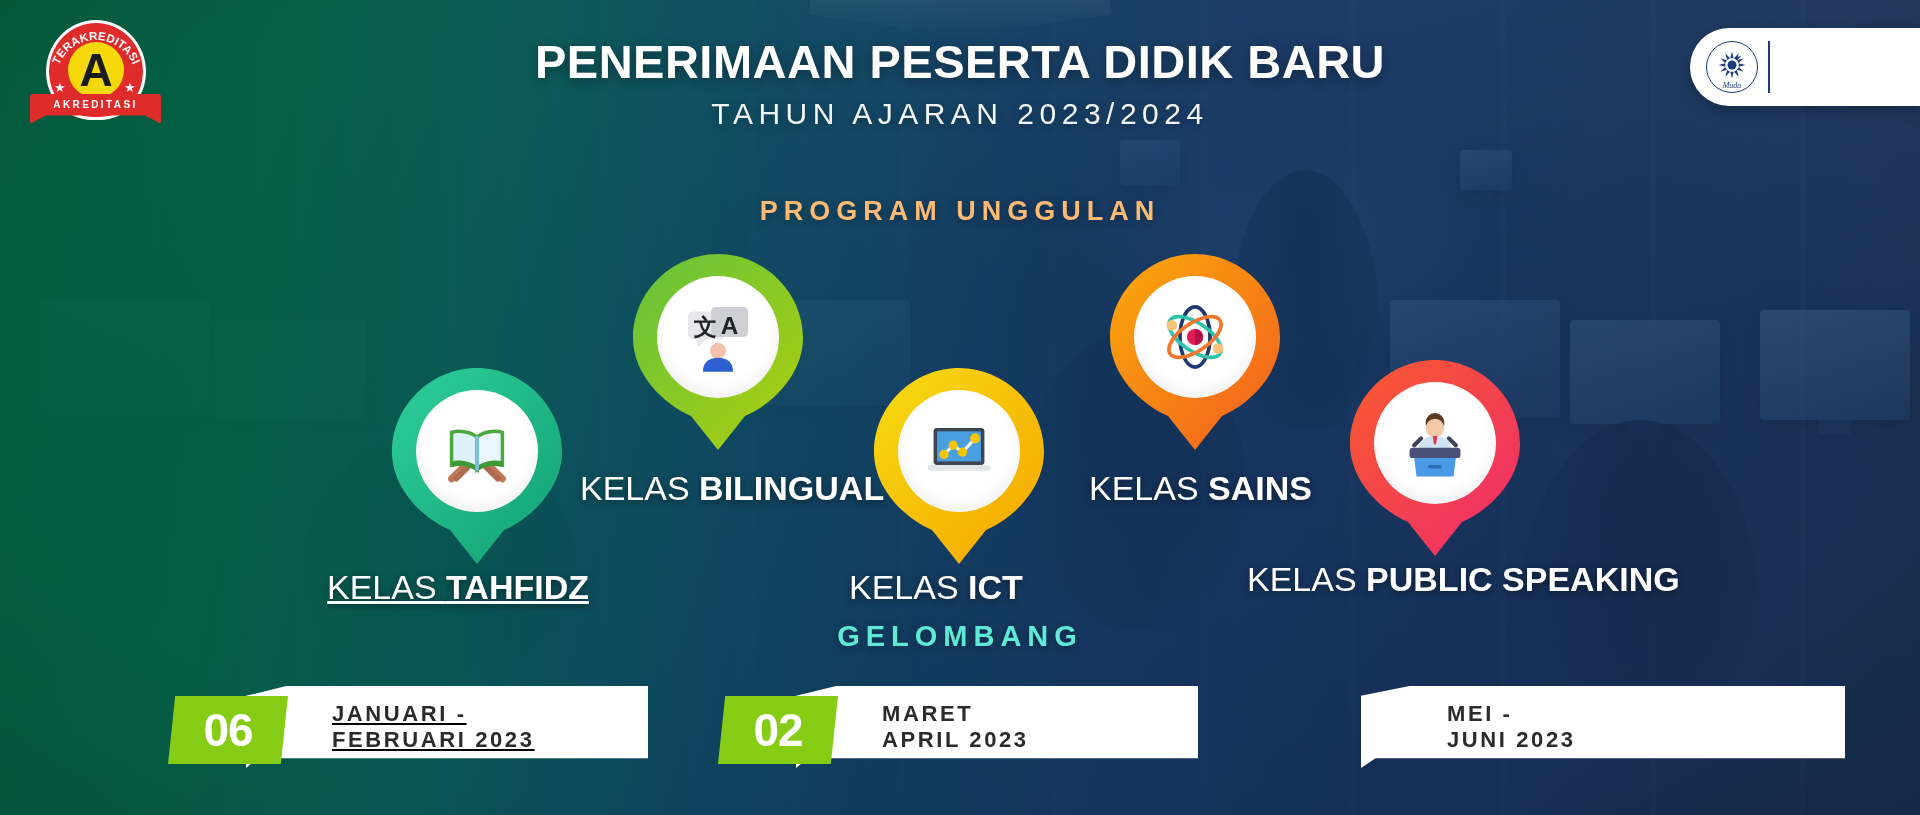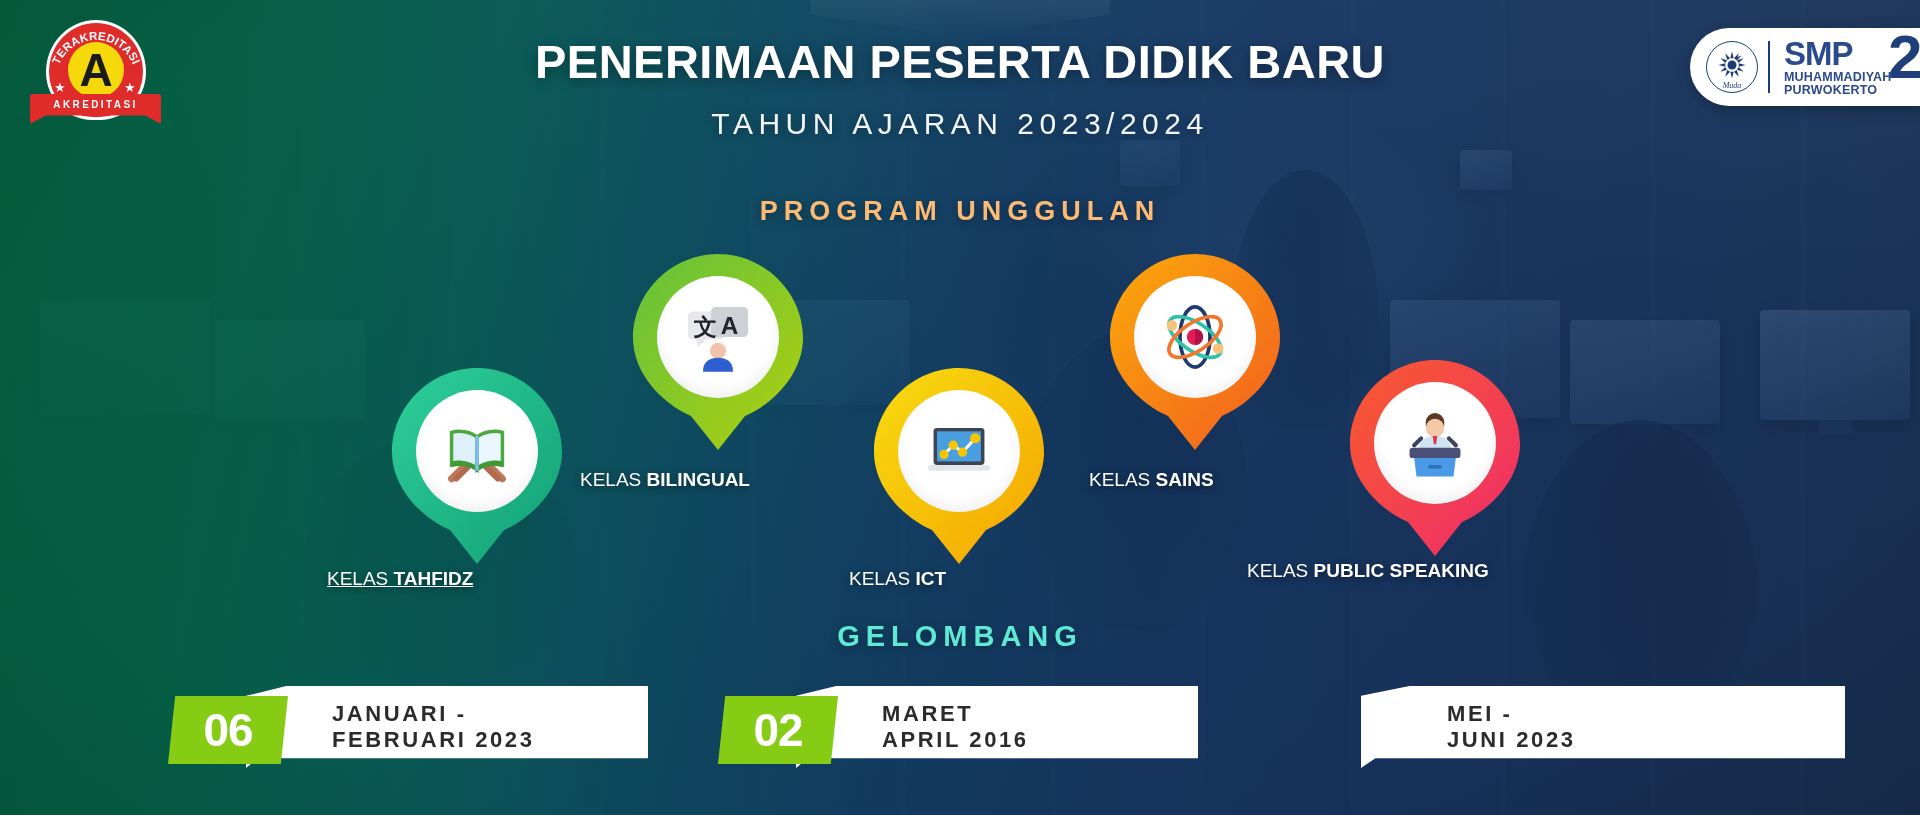"SMP" div.smp-txt { html: <div> <div>SMP</div> <div>2</div> <div>MUHAMMADIYAH</div> <div>PURWOKERTO</div> </div> -> none }
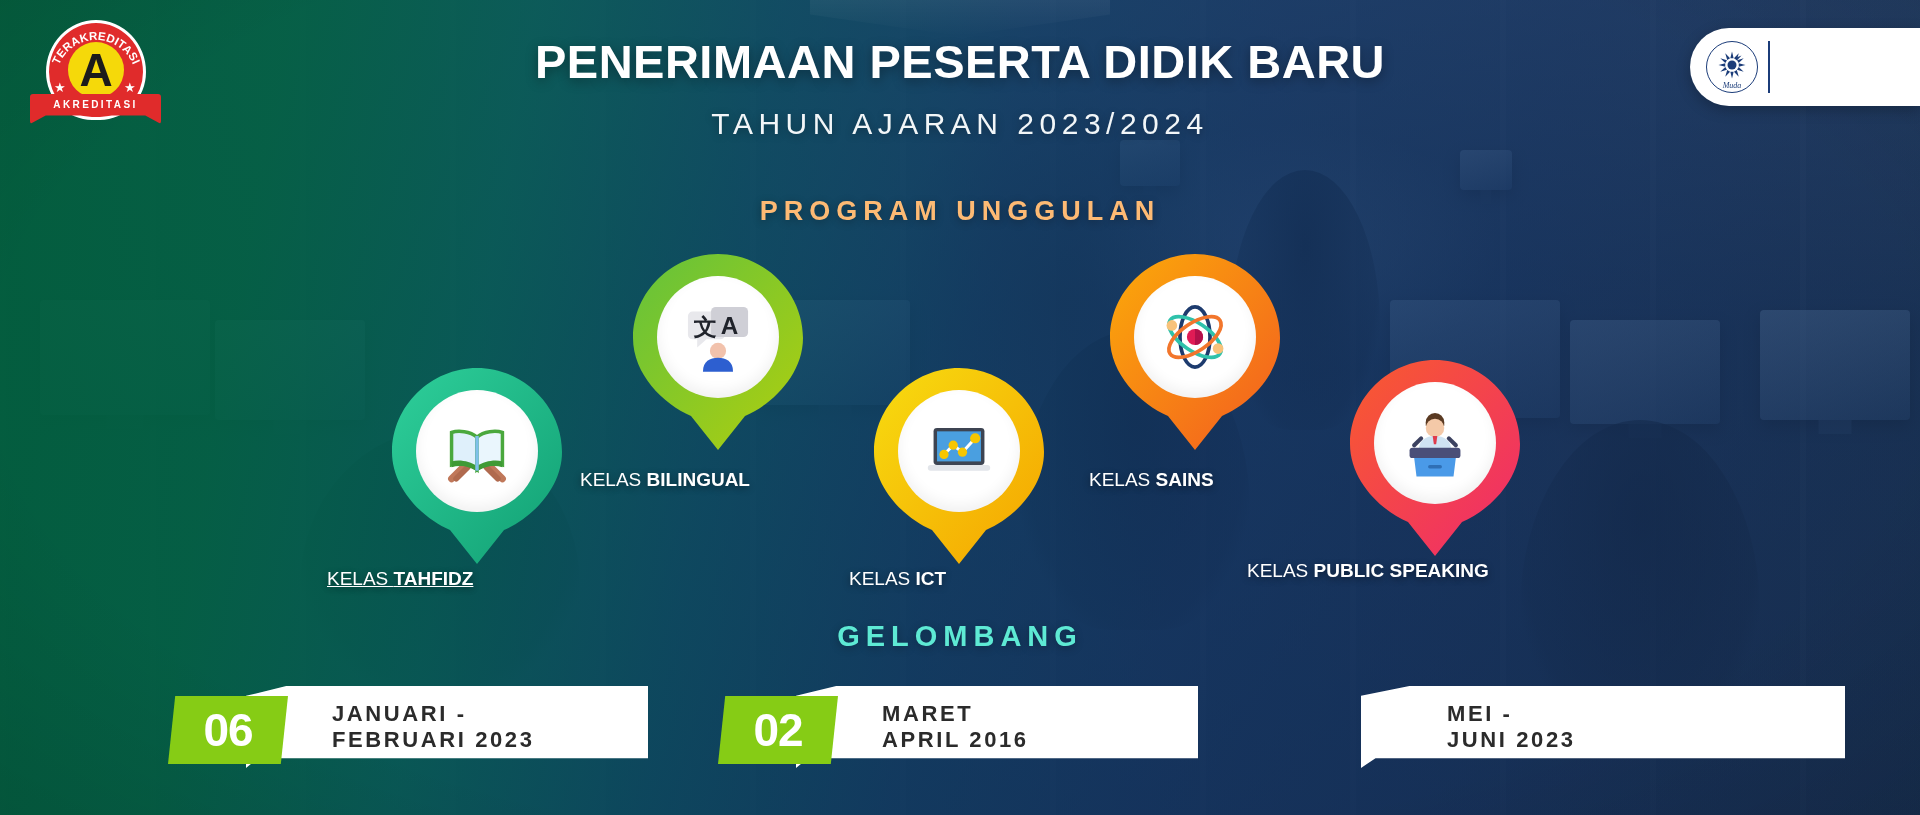"TAHUN AJARAN 2023/2024" .title-sub { margin-top: 18px -> 8px }
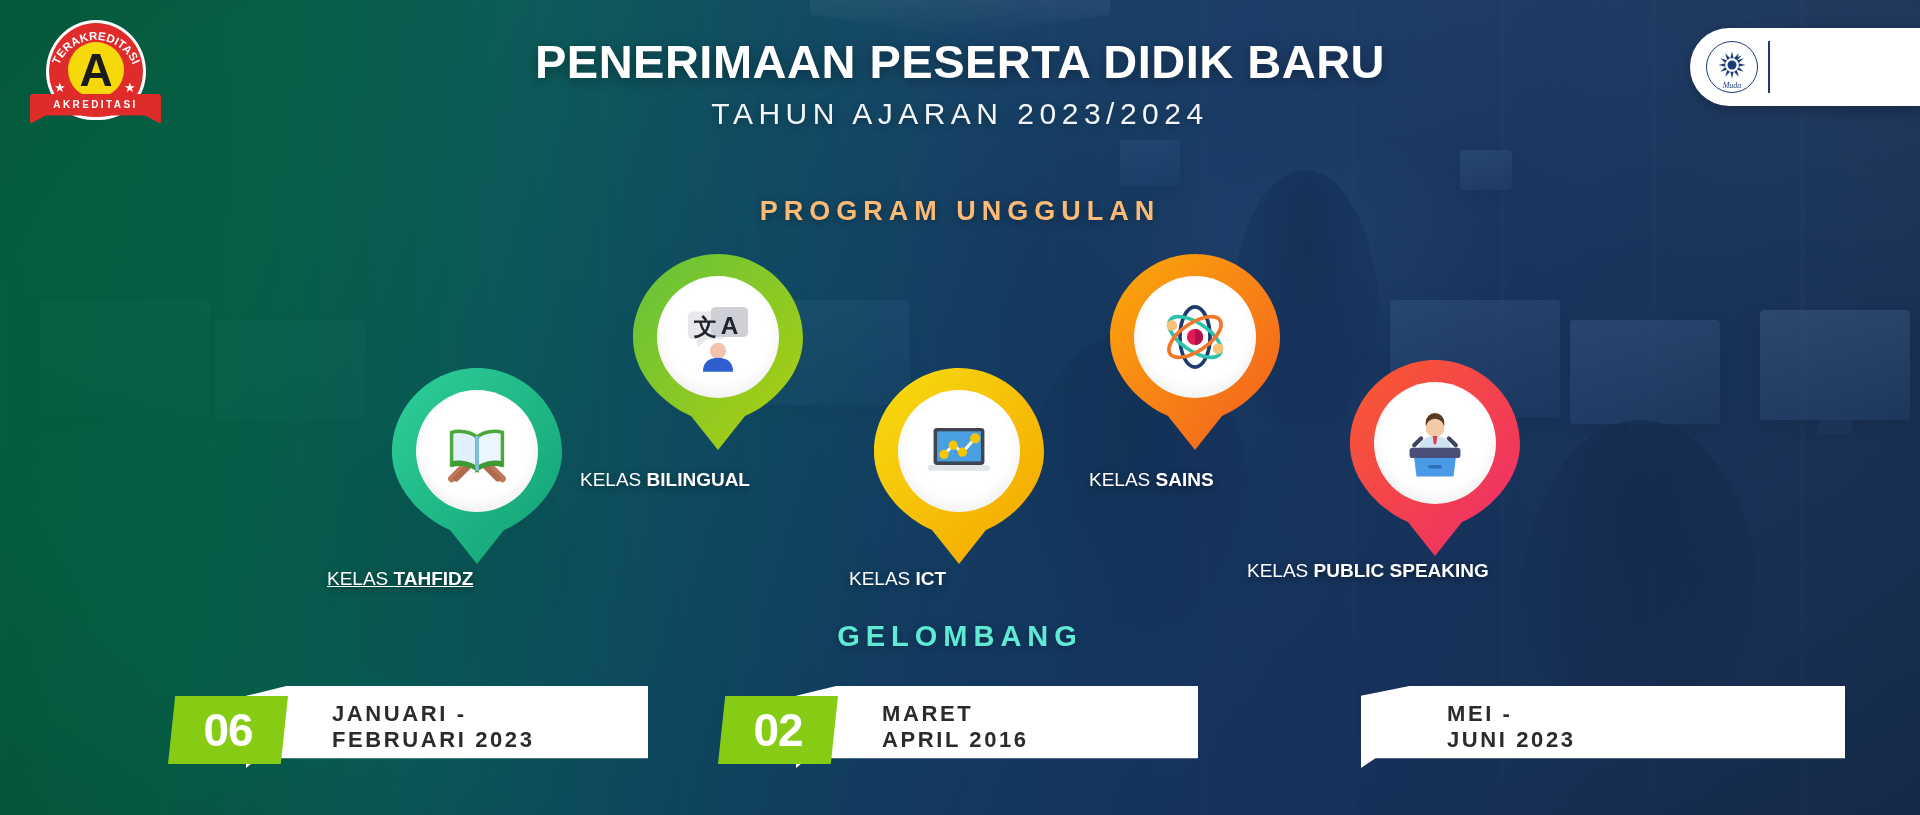"KELAS BILINGUAL" .pin-label { font-size: 19px -> 34px }
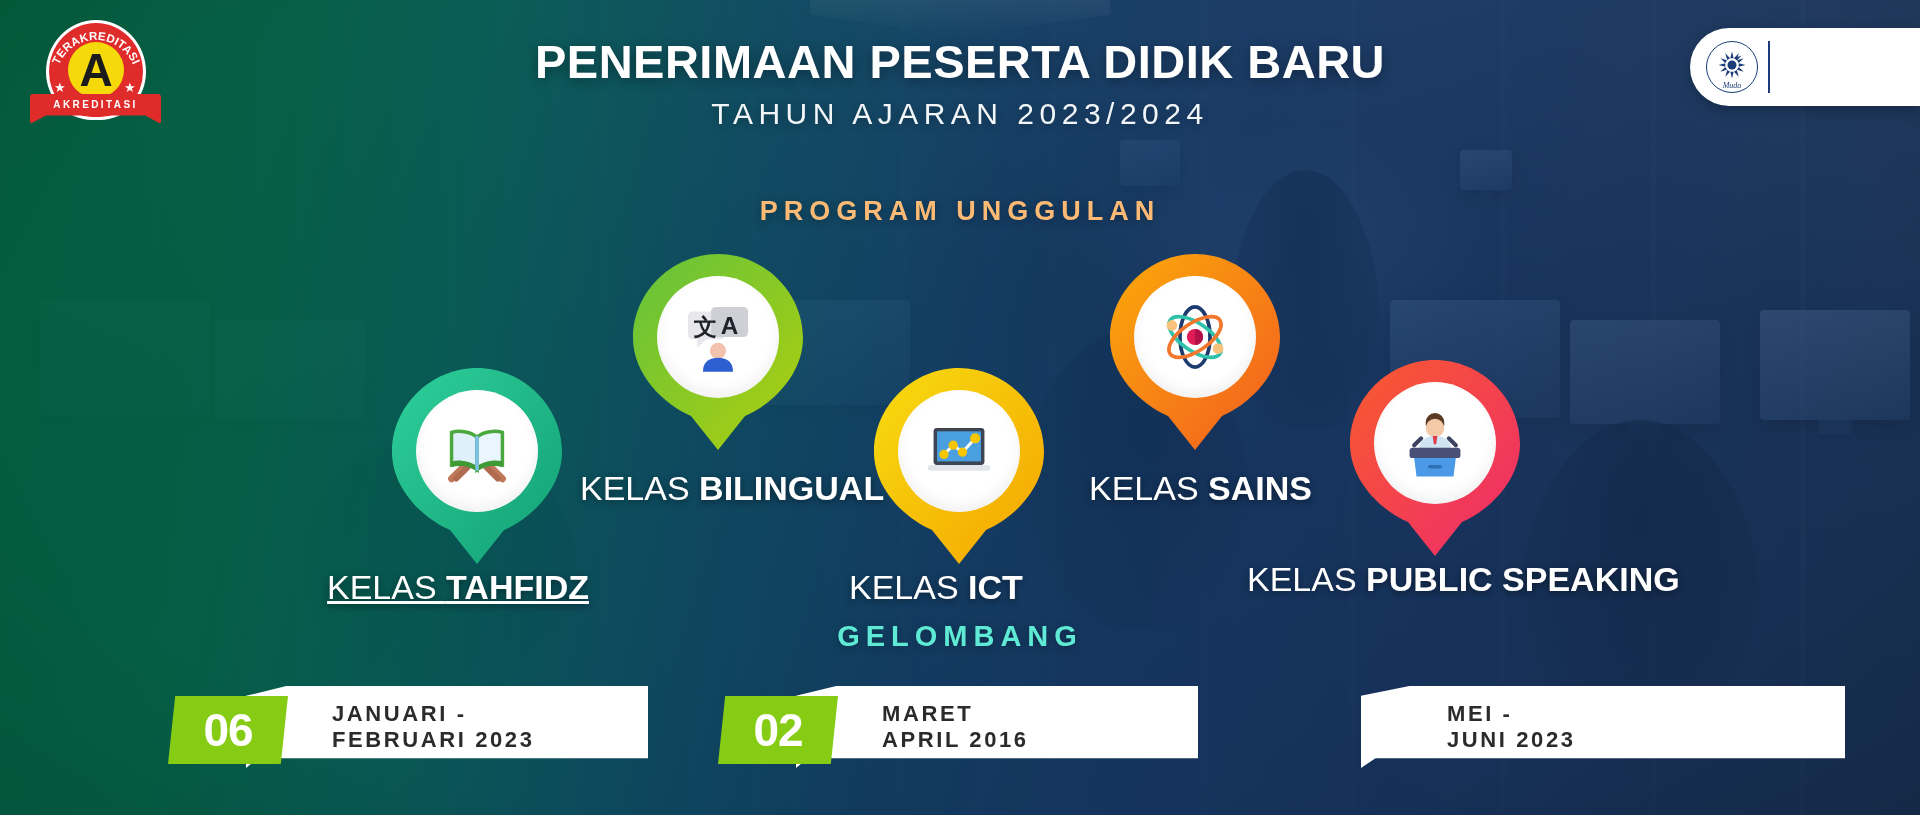"JANUARI -" div.wave-body { text-decoration: none -> underline }
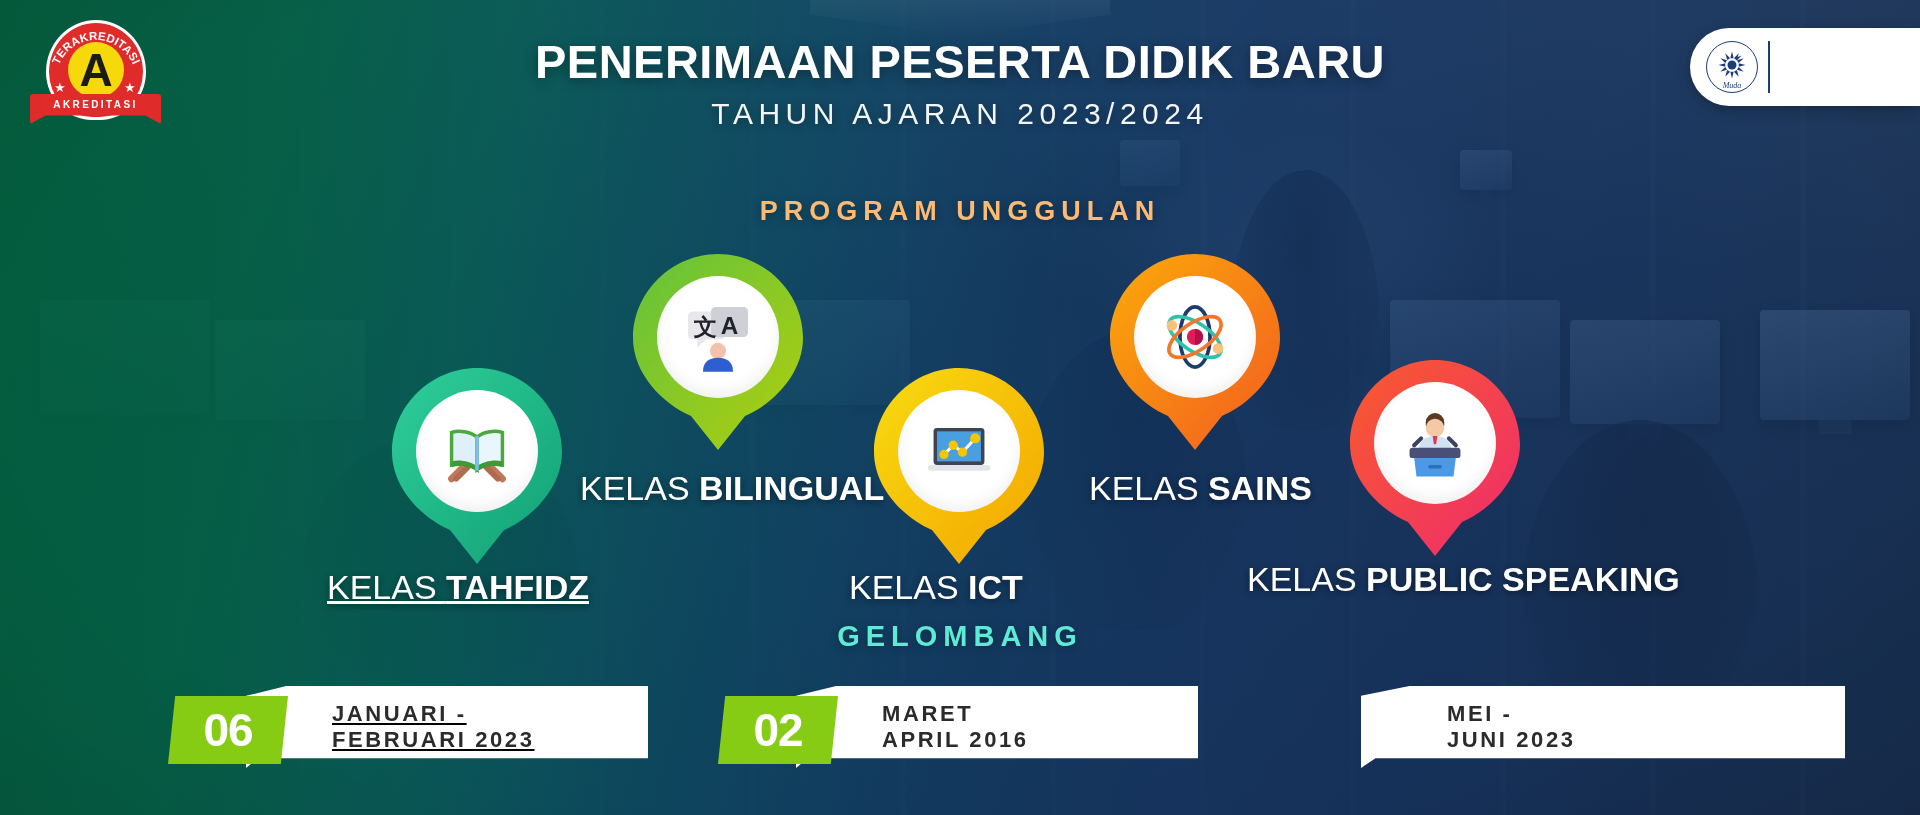"APRIL 2016" div { text: 2016 -> 2023 }
